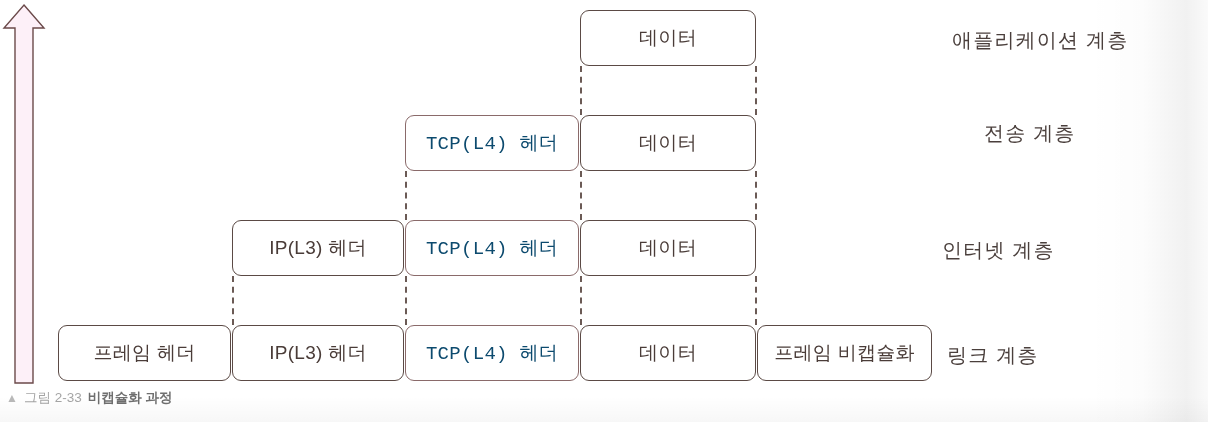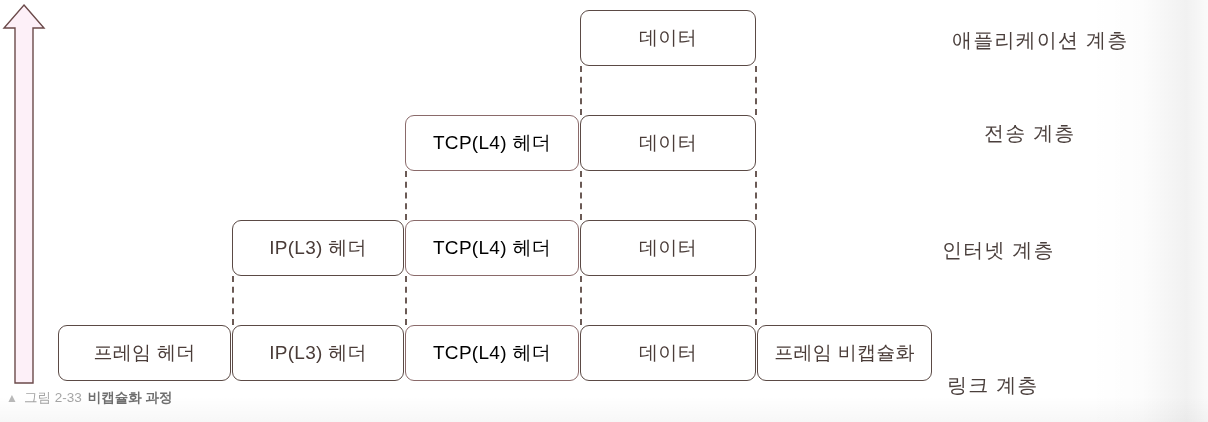"TCP(L4) 헤더" .pdu.accent { color: #000000 -> #0c4a6e; font-family: none -> Liberation Mono, monospace }
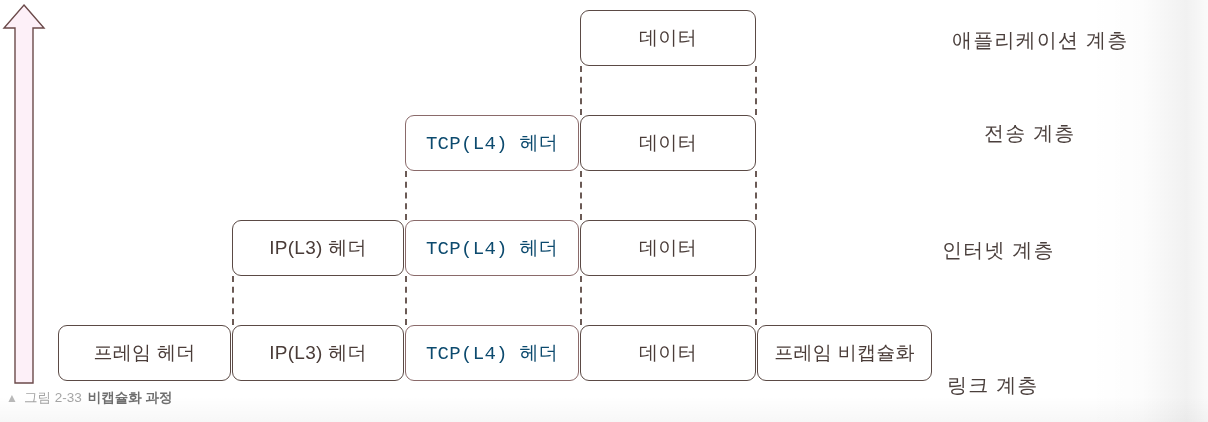"링크 계층" div.layer-label { margin-top: 30px -> none }
